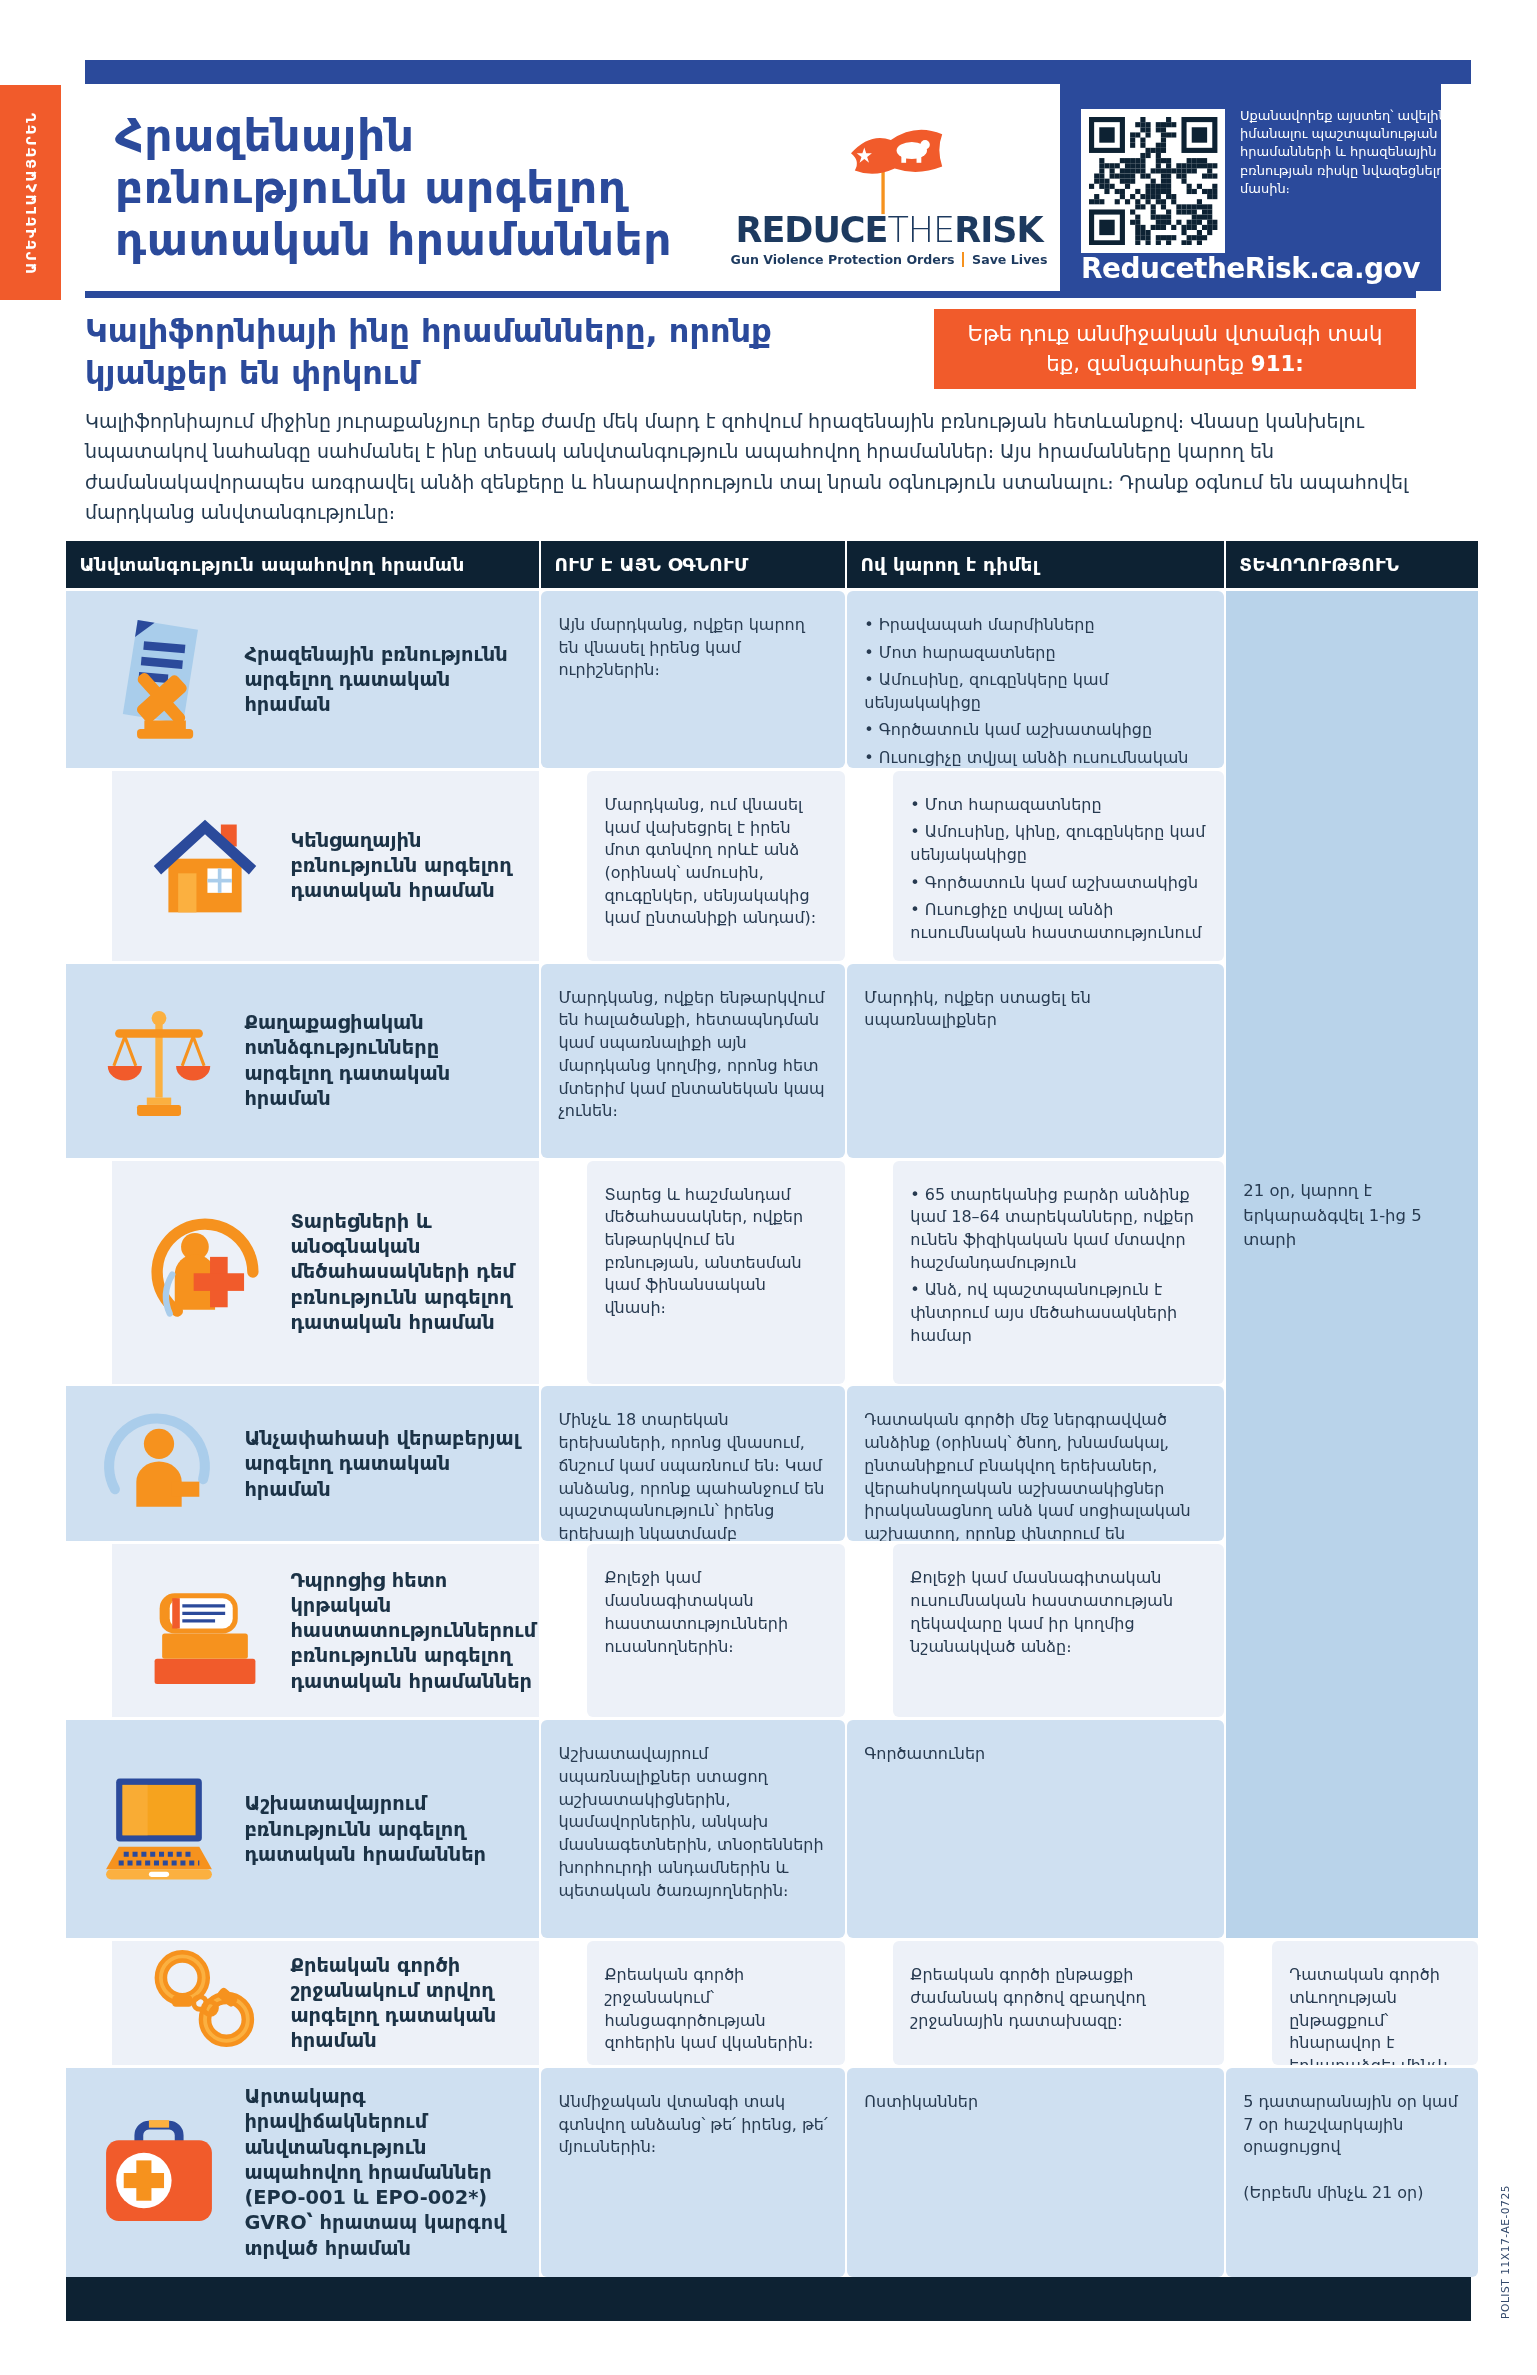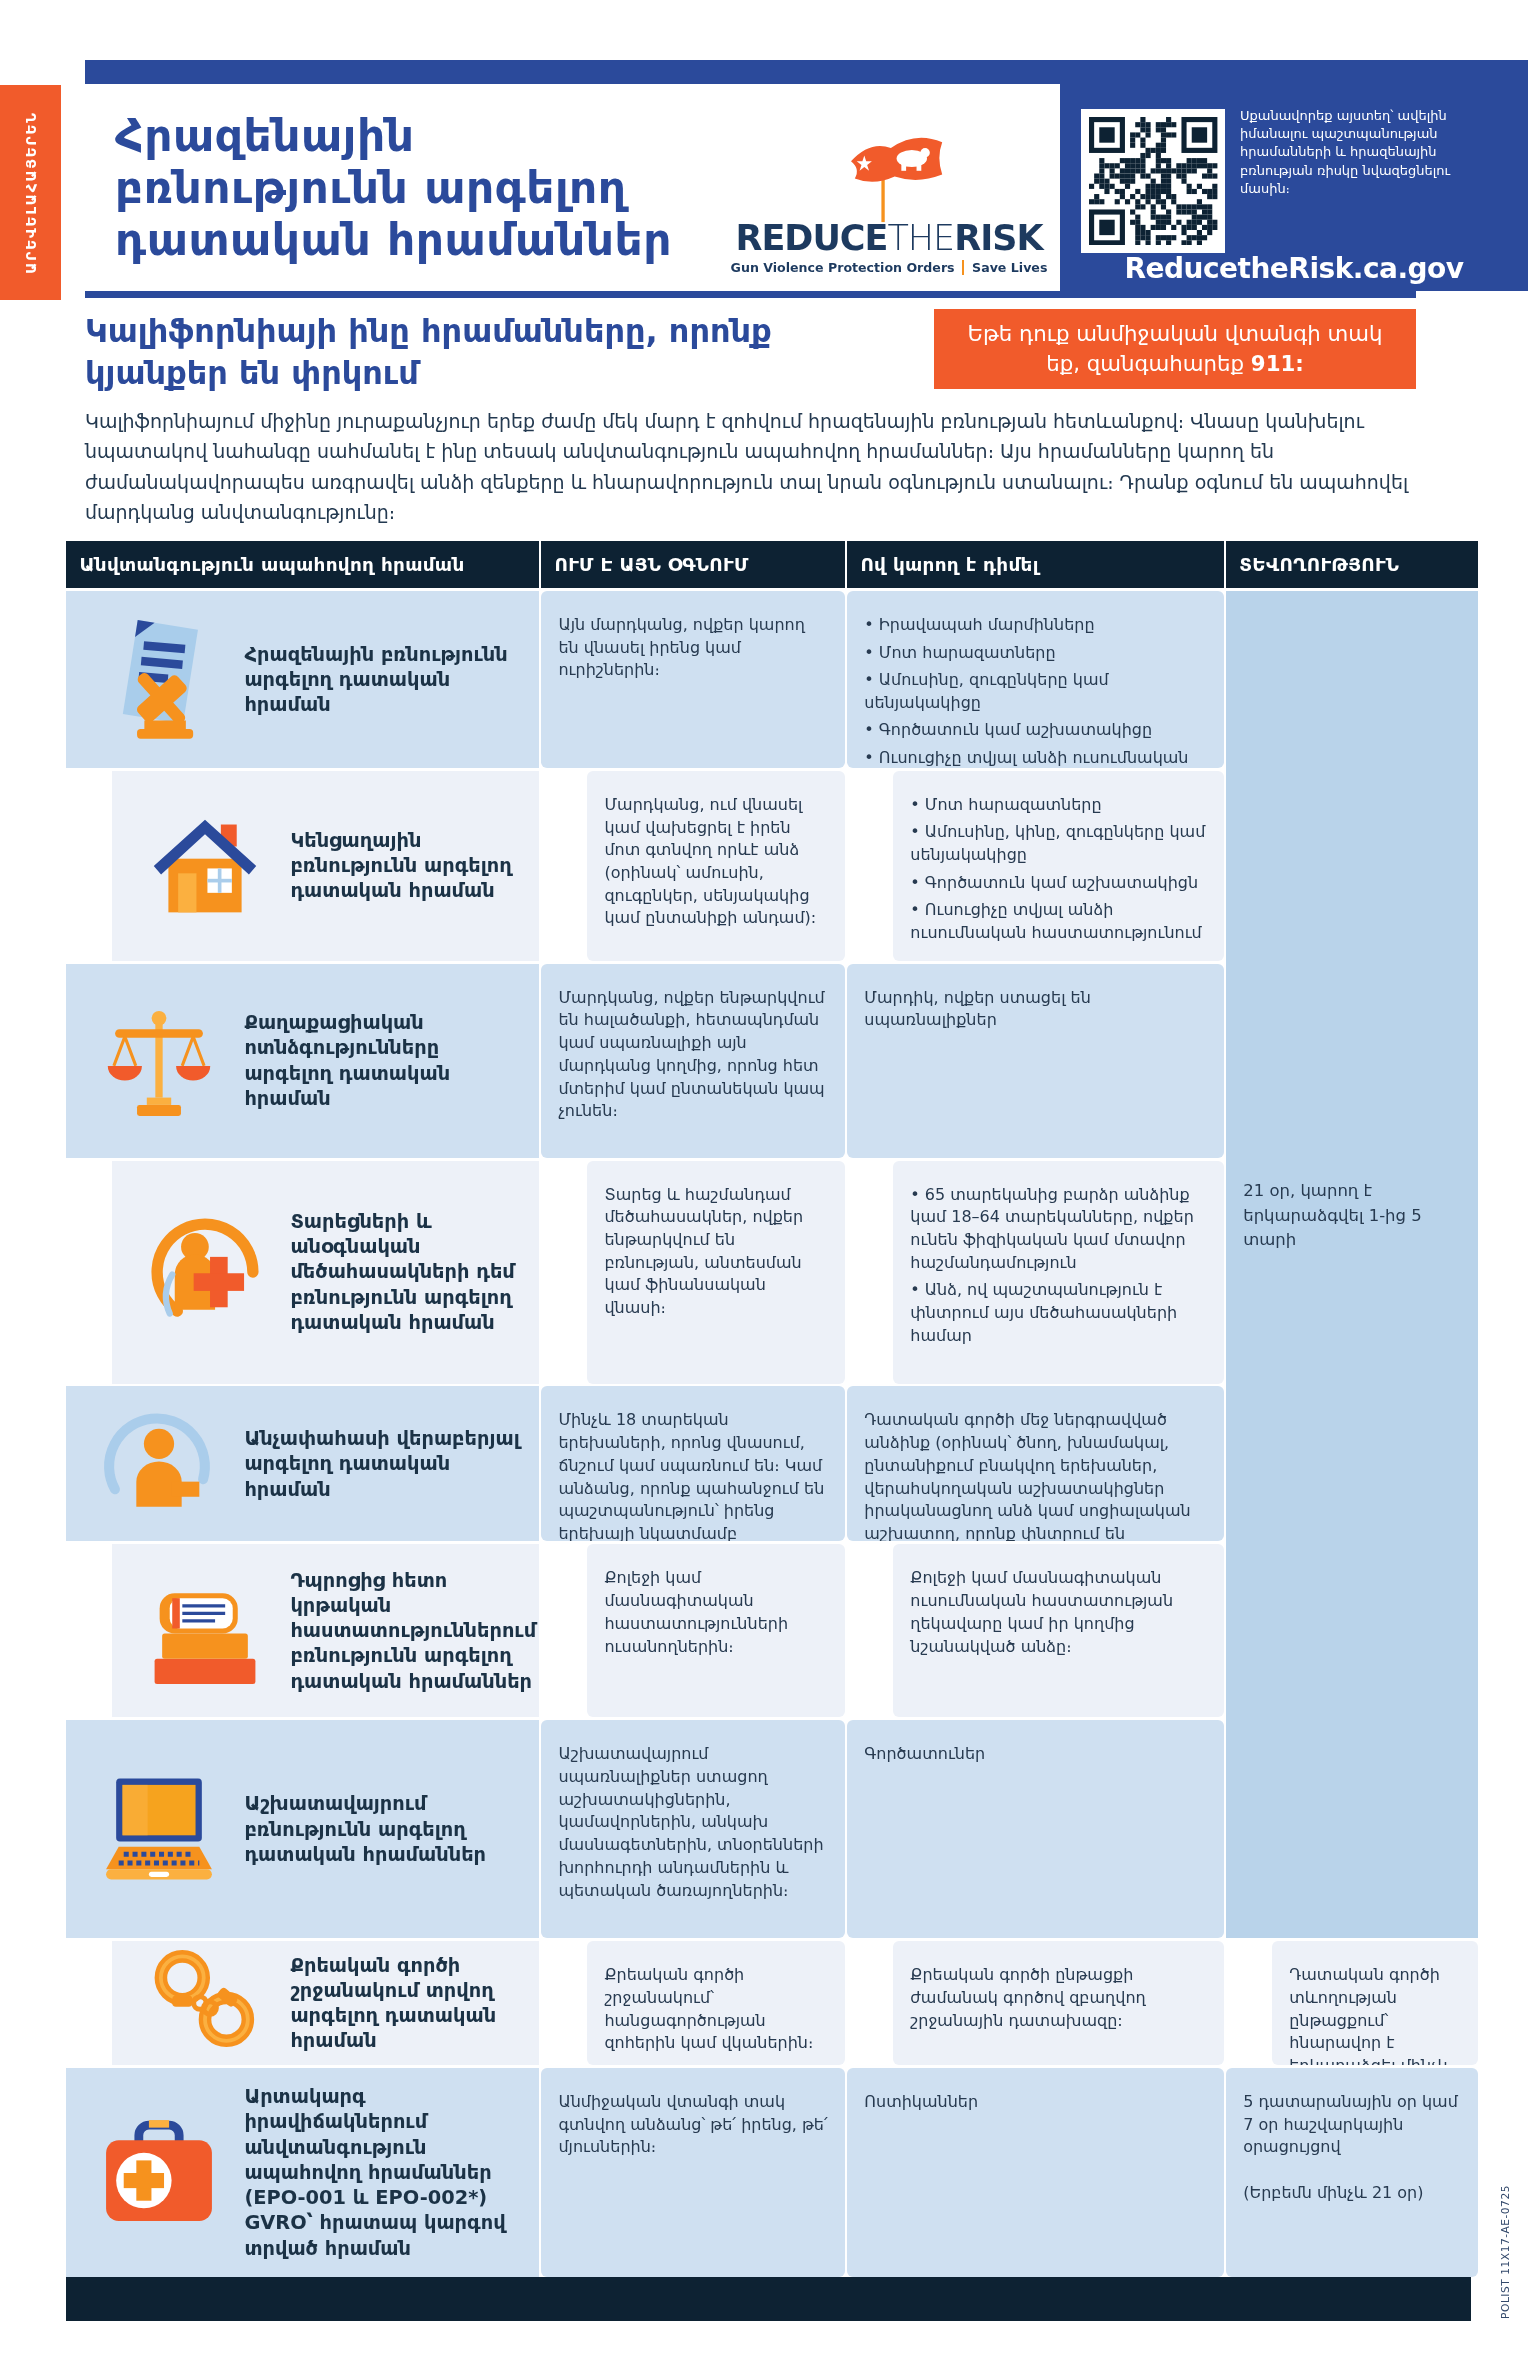"Սքանավորեք այստեղ՝ ավելին իմանալու" .qr-panel { width: 468px -> 381px }
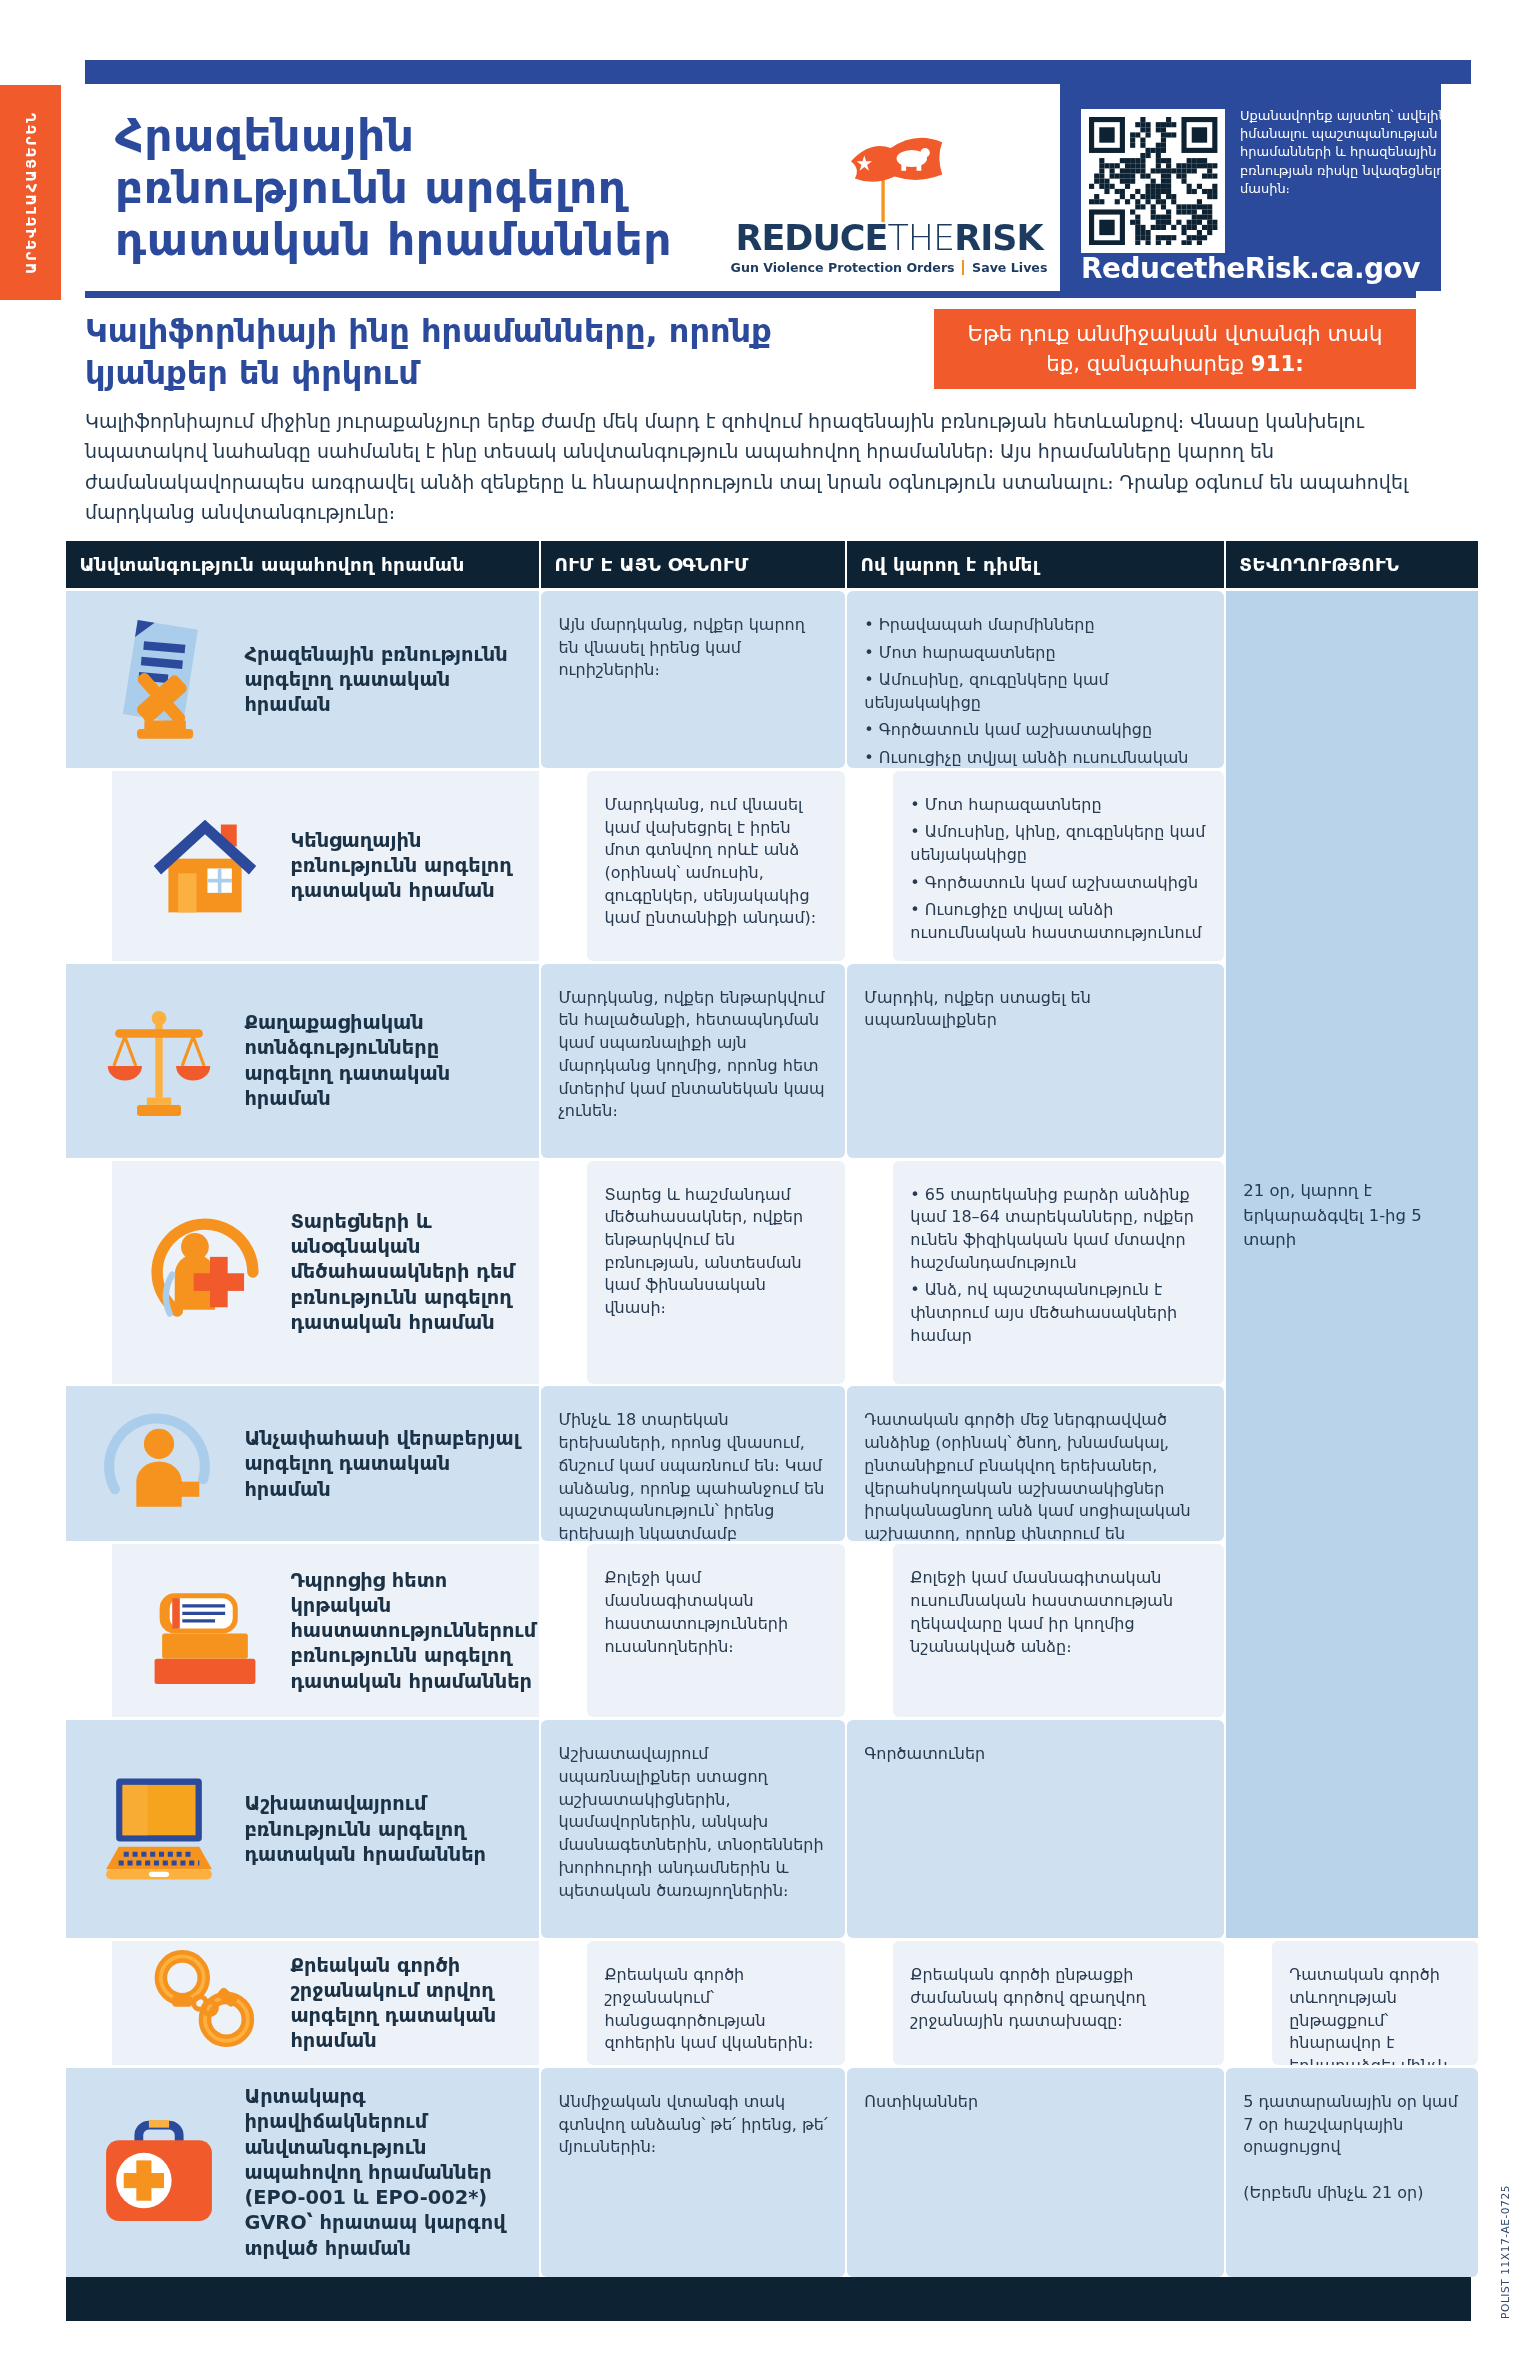"REDUCE" .logo-panel { padding-bottom: 16px -> 24px }
